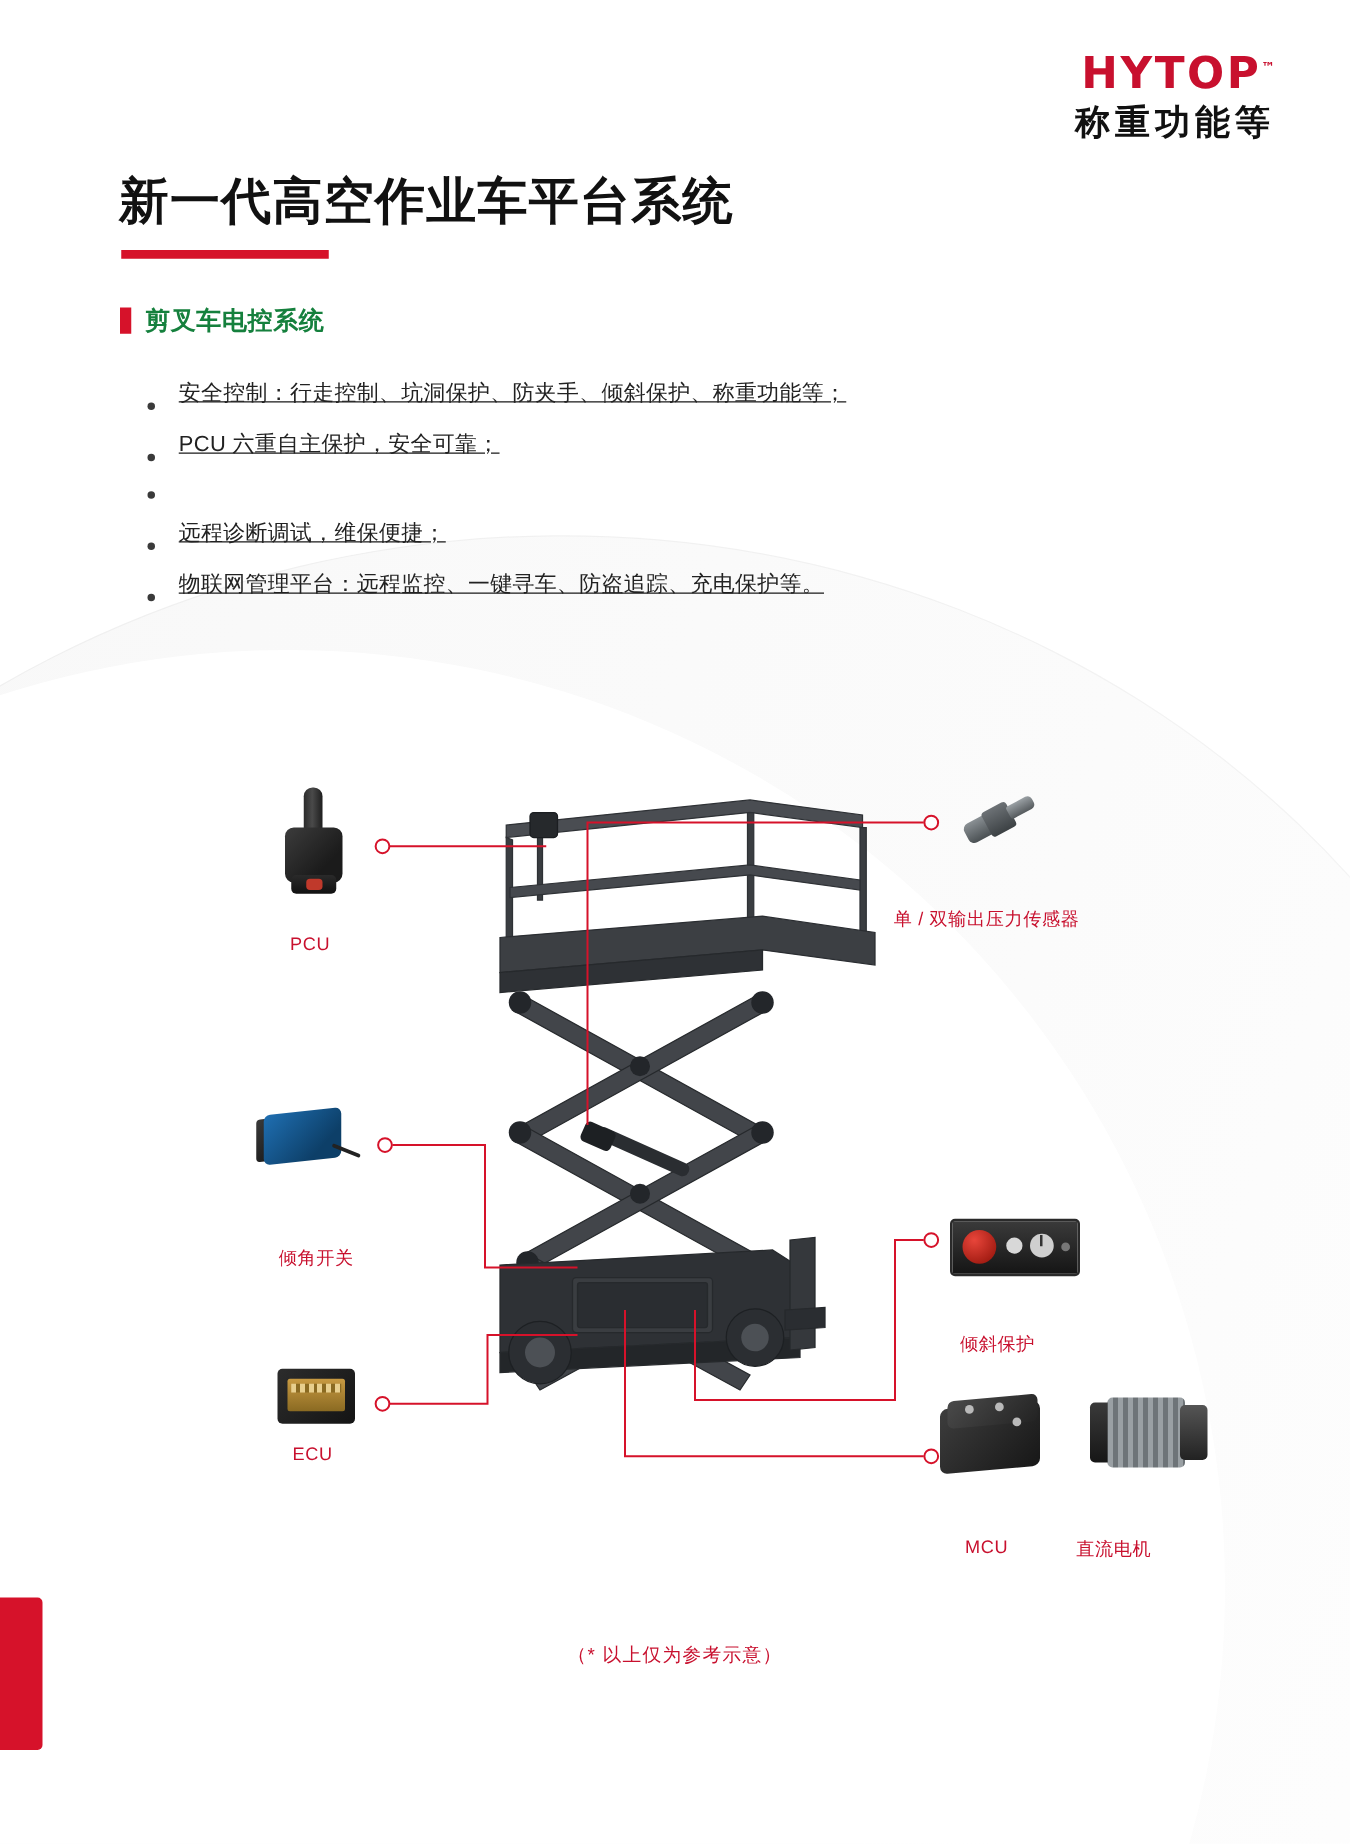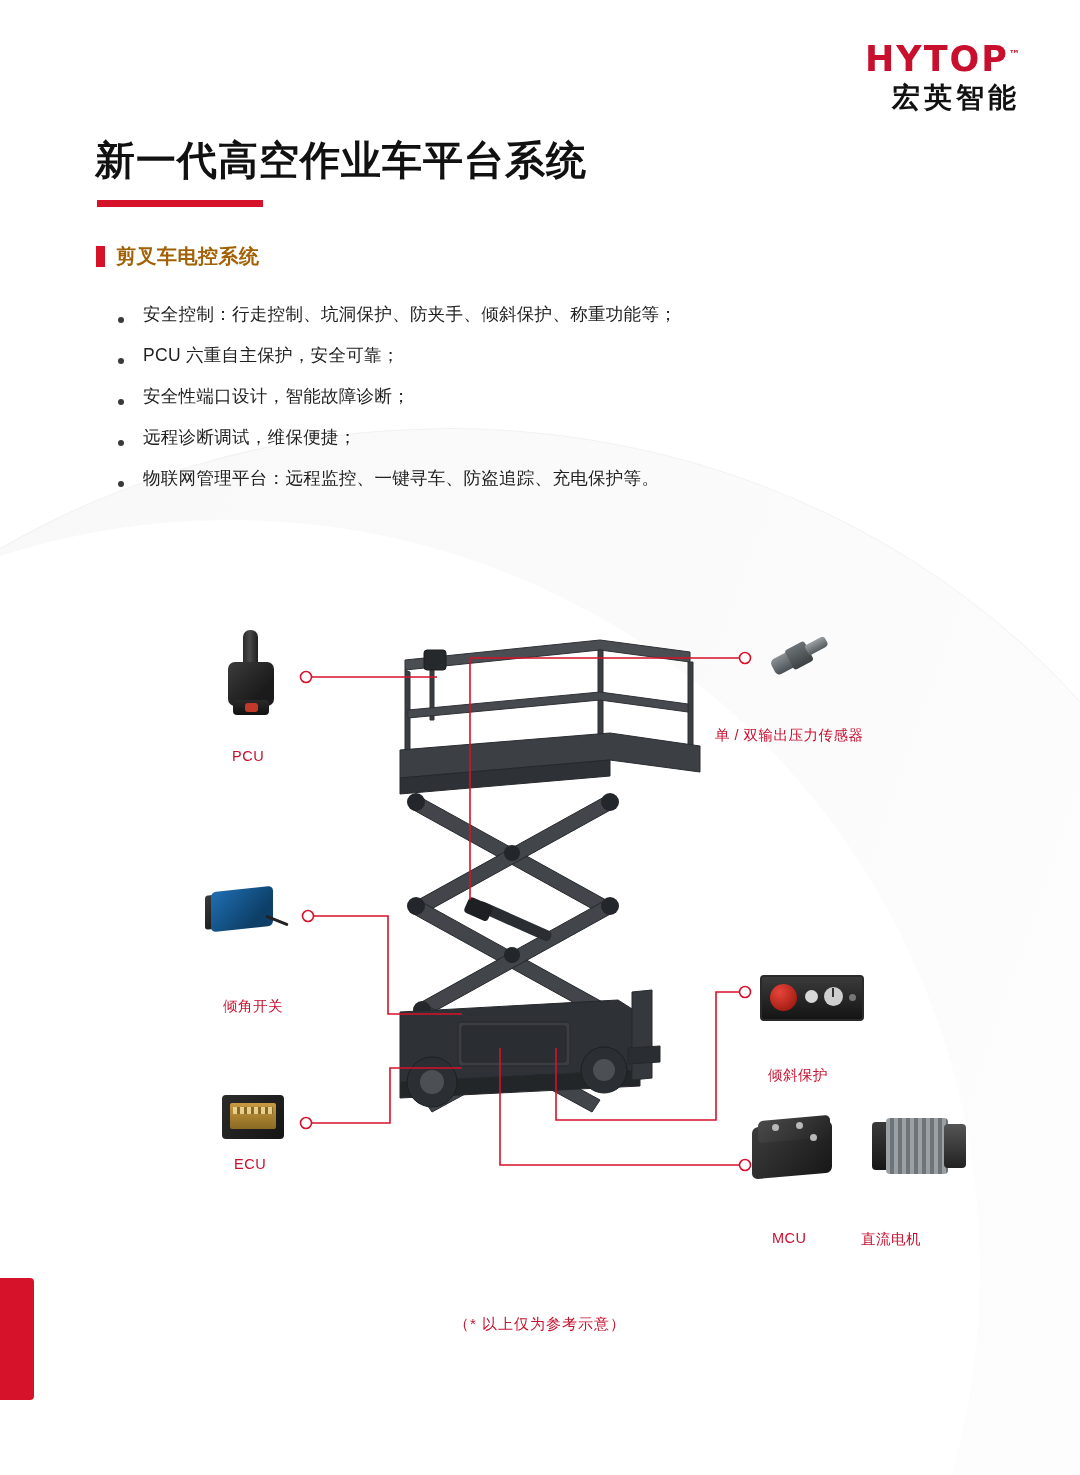"宏英智能" div.logo-cn { text: 宏英智能 -> 称重功能等 }
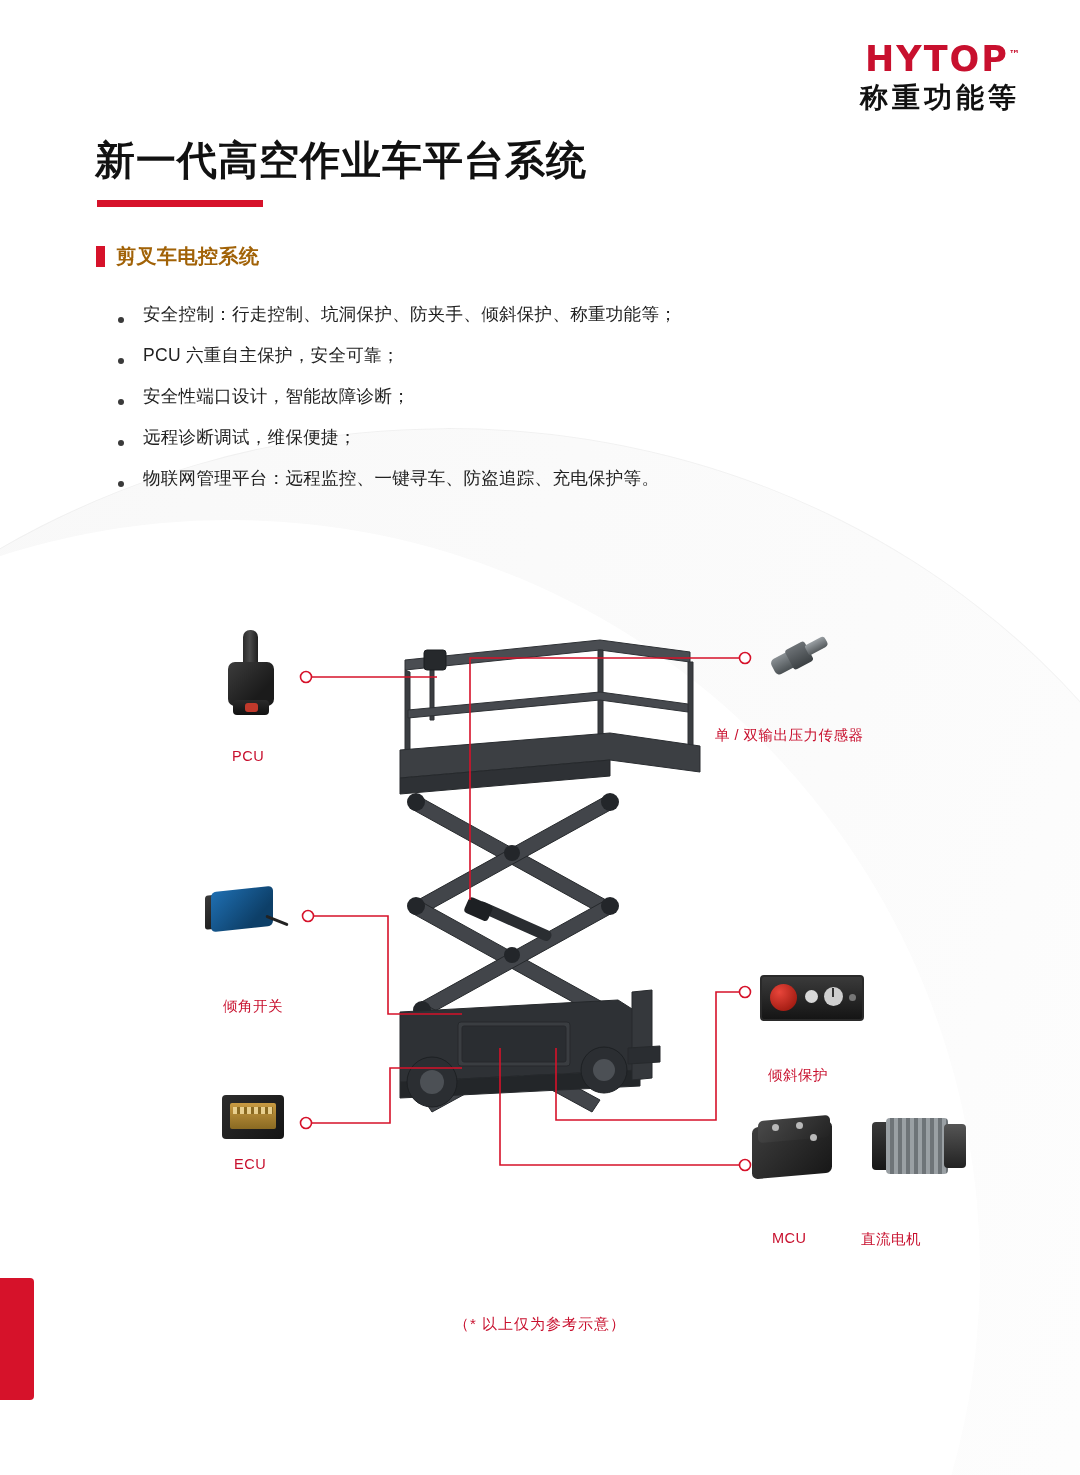"剪叉车电控系统" .section-title { color: #a16207 -> #15803d }
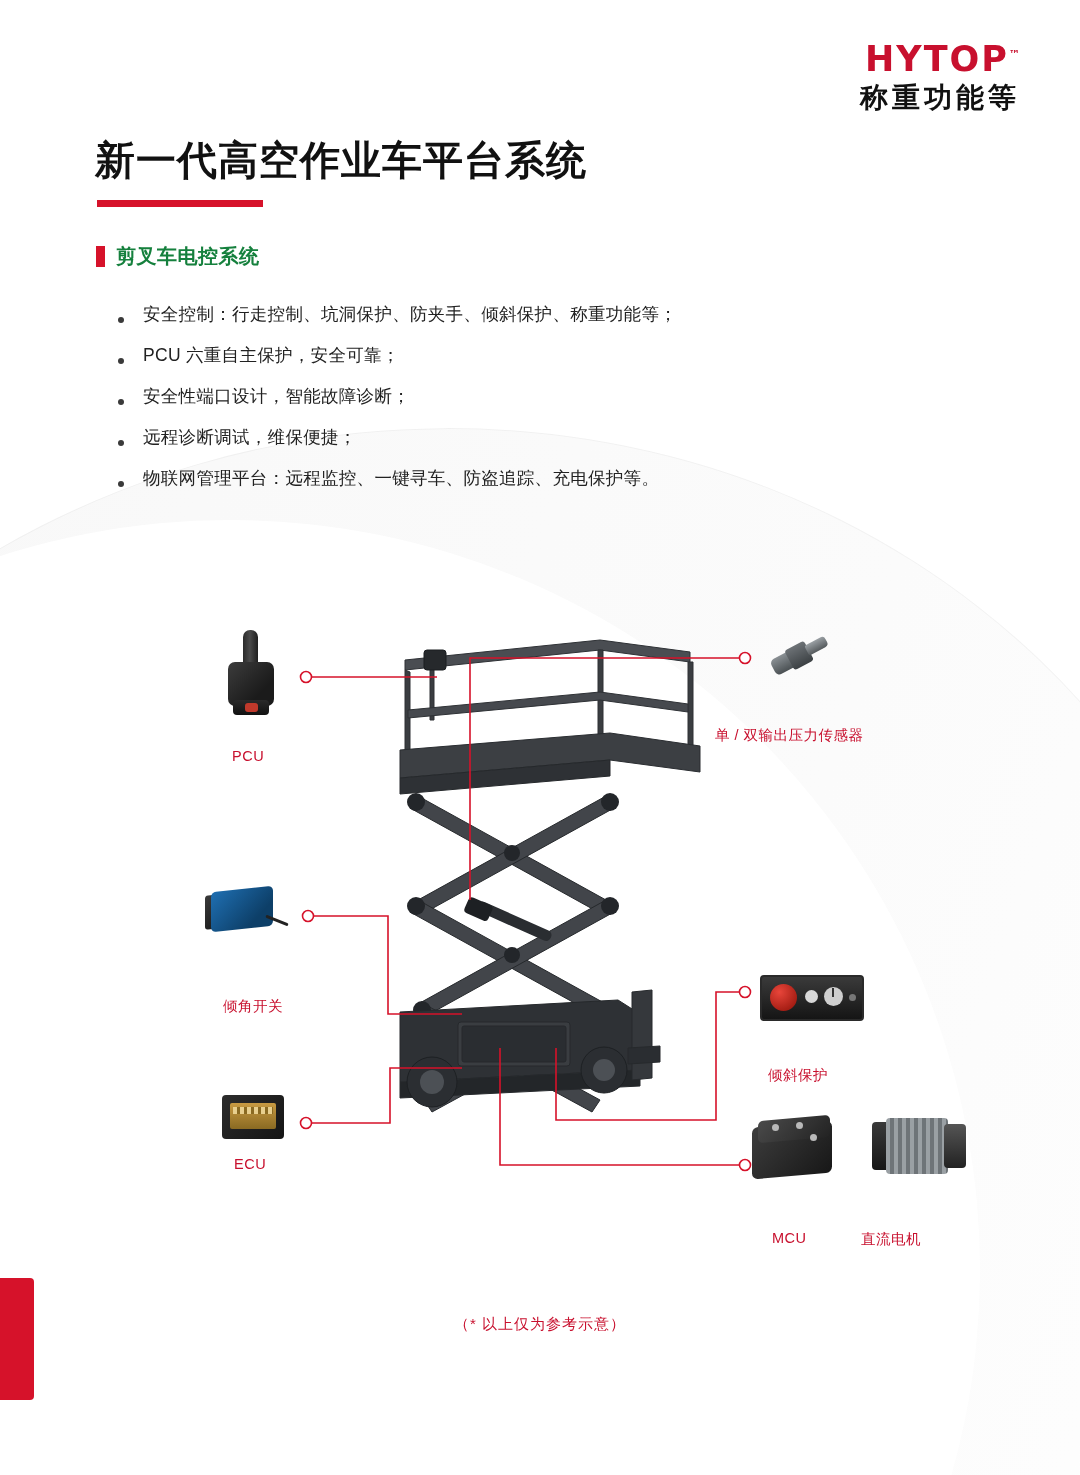"安全控制：行走控制、坑洞保护、防夹手、倾斜保护、称重功能等；" .bullet-row { align-items: center -> flex-end; text-decoration: none -> underline }
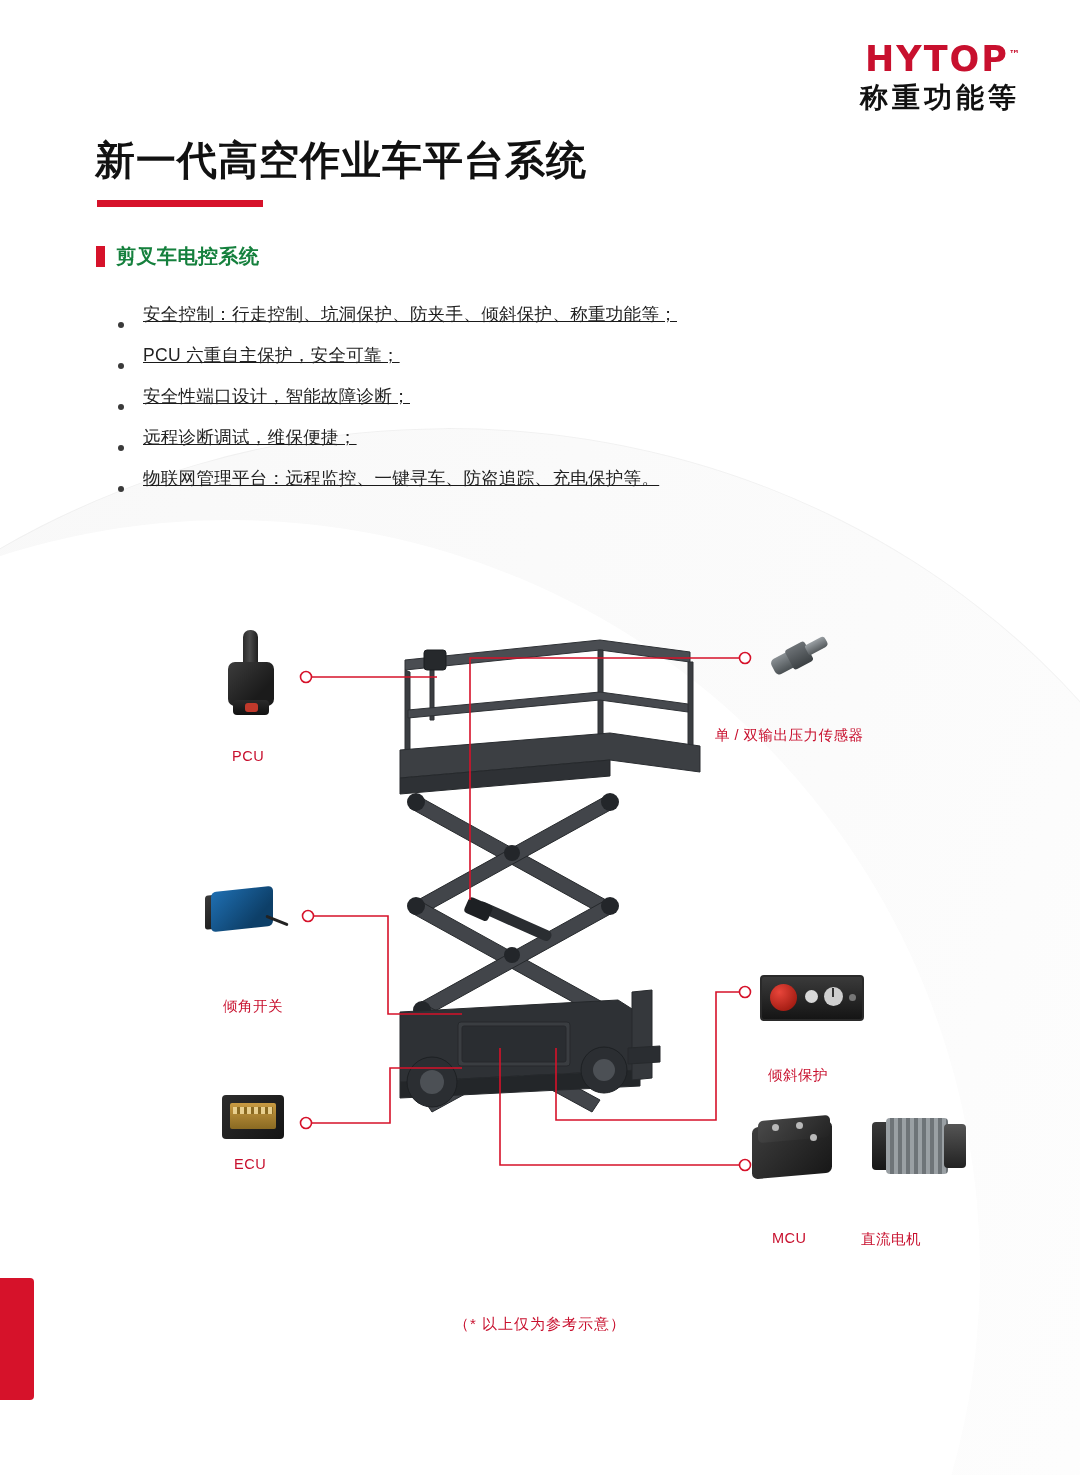"安全性端口设计，智能故障诊断；" div.bullet-text { html: <div>安全性端口设计，智能故障诊断；</div> -> none }
